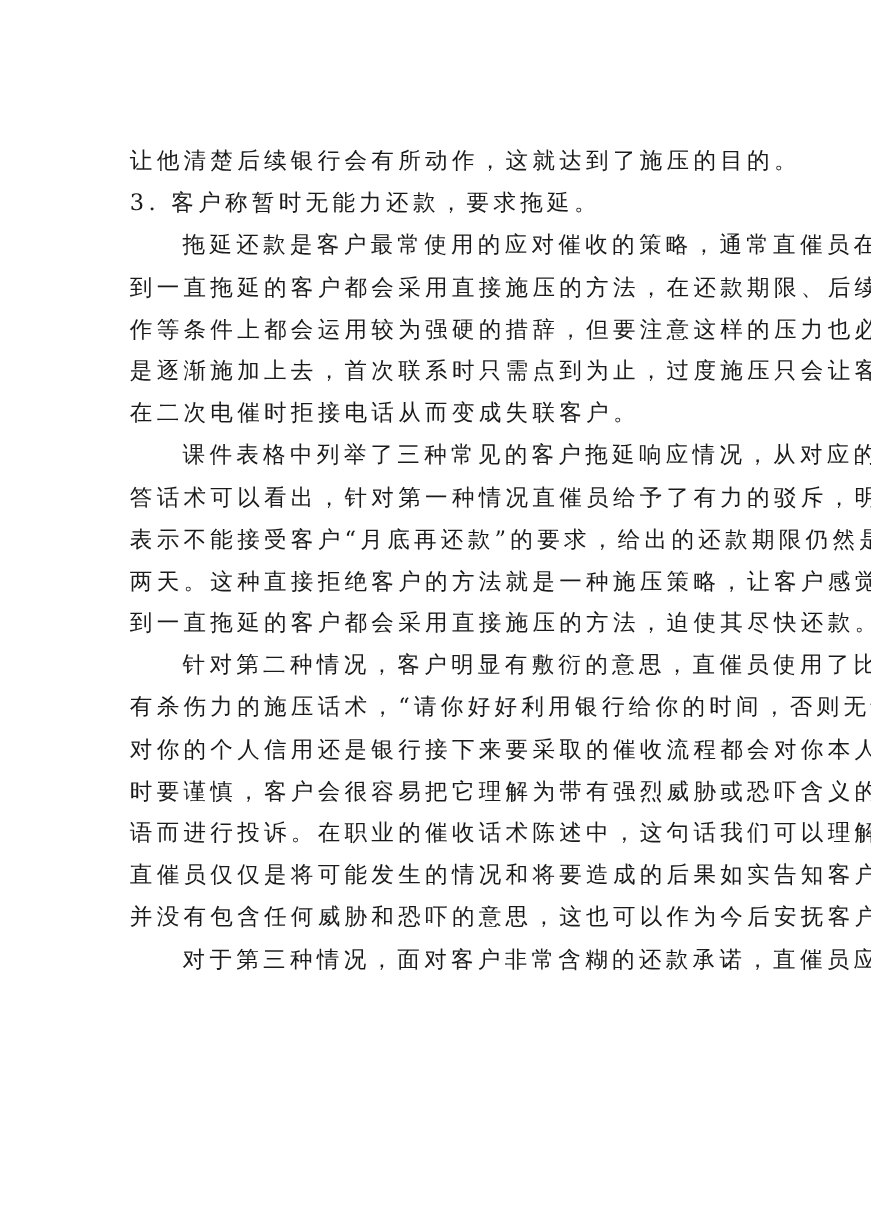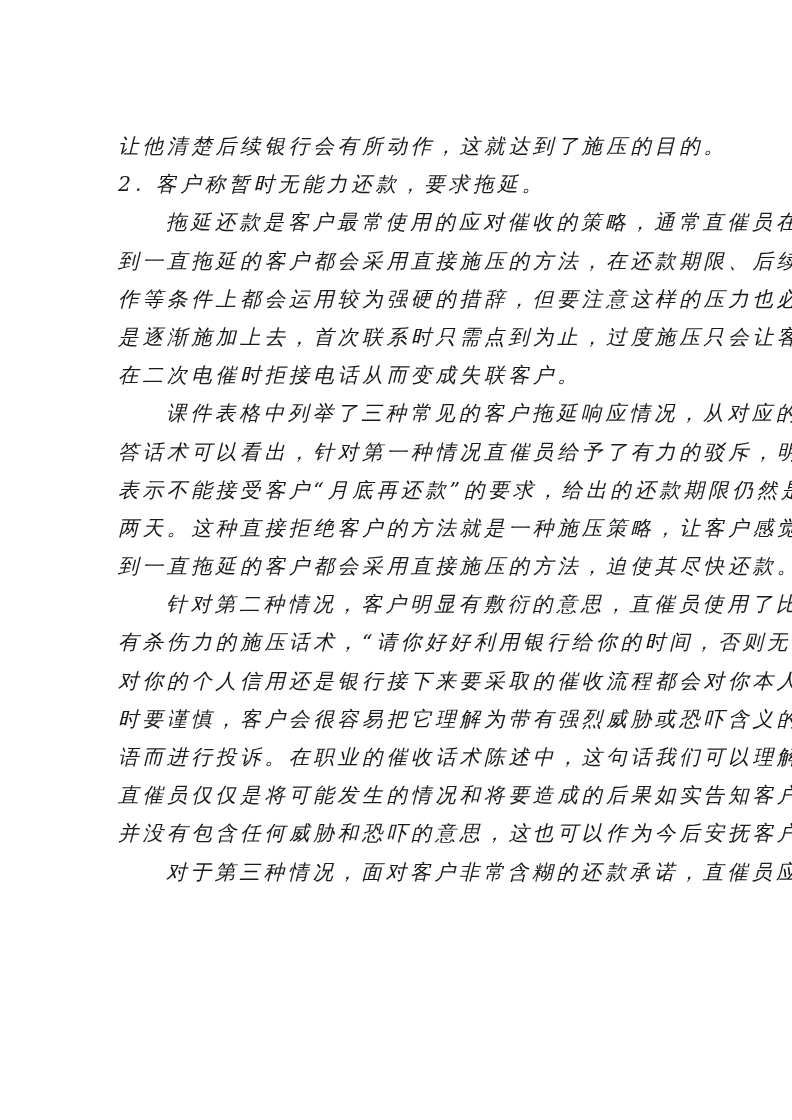"让他清楚后续银行会有所动作，这就达到了施压的目的。" .line { font-style: italic -> none }
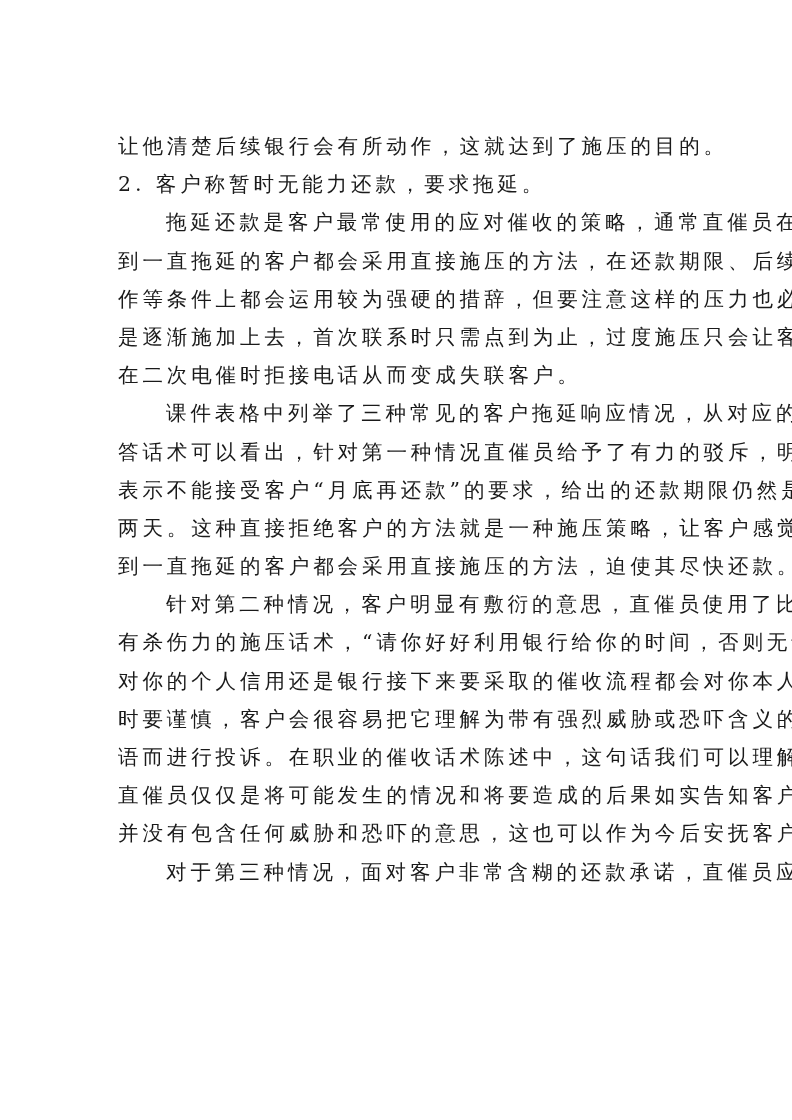"2. 客户称暂时无能力还款，要求拖延。" div.line { text: 2 -> 3 }
